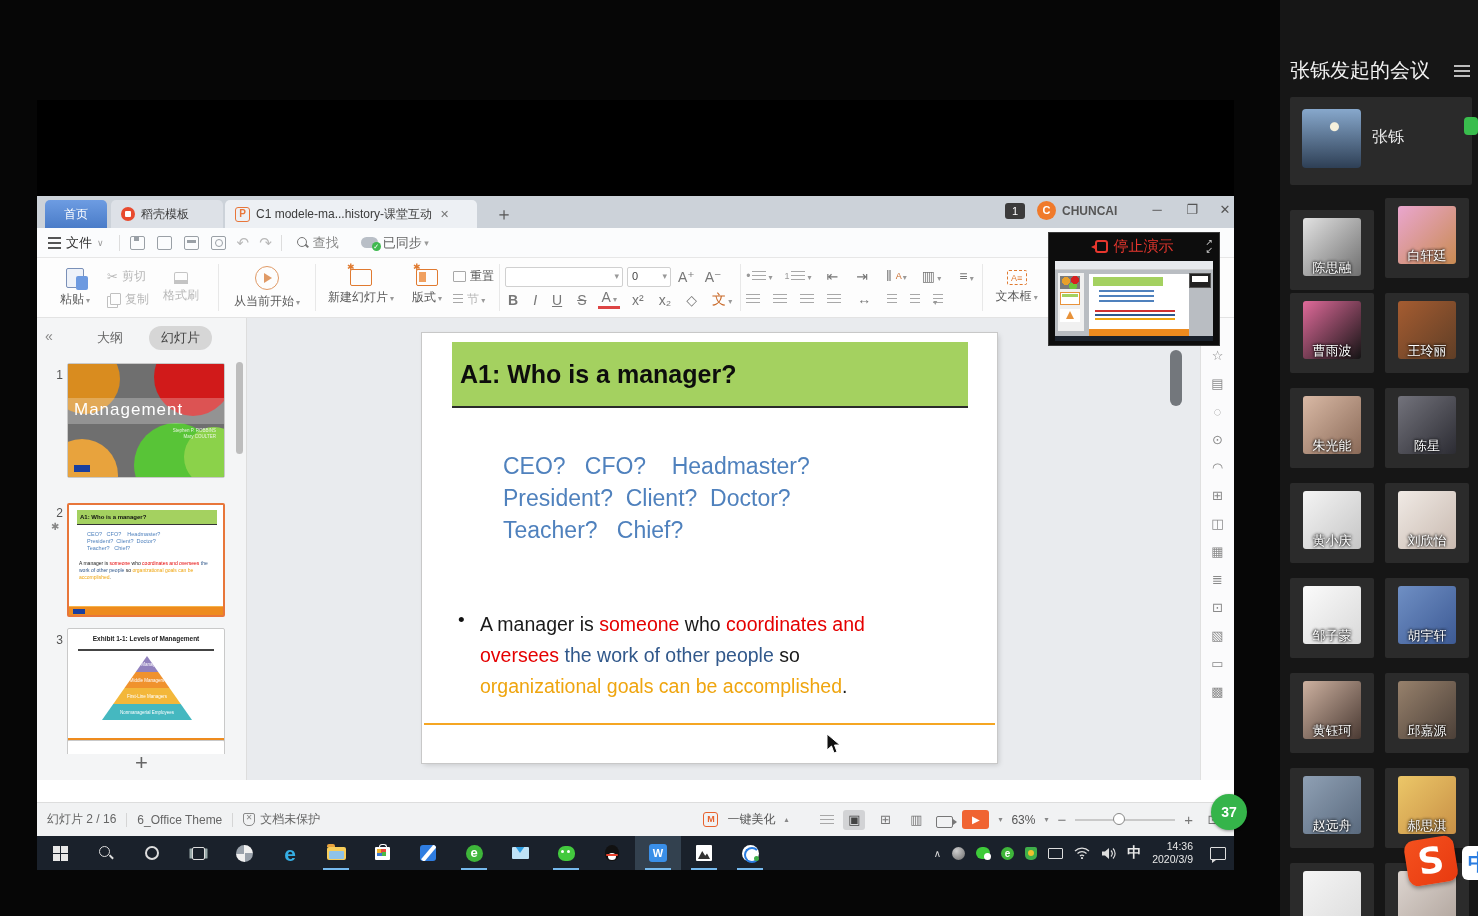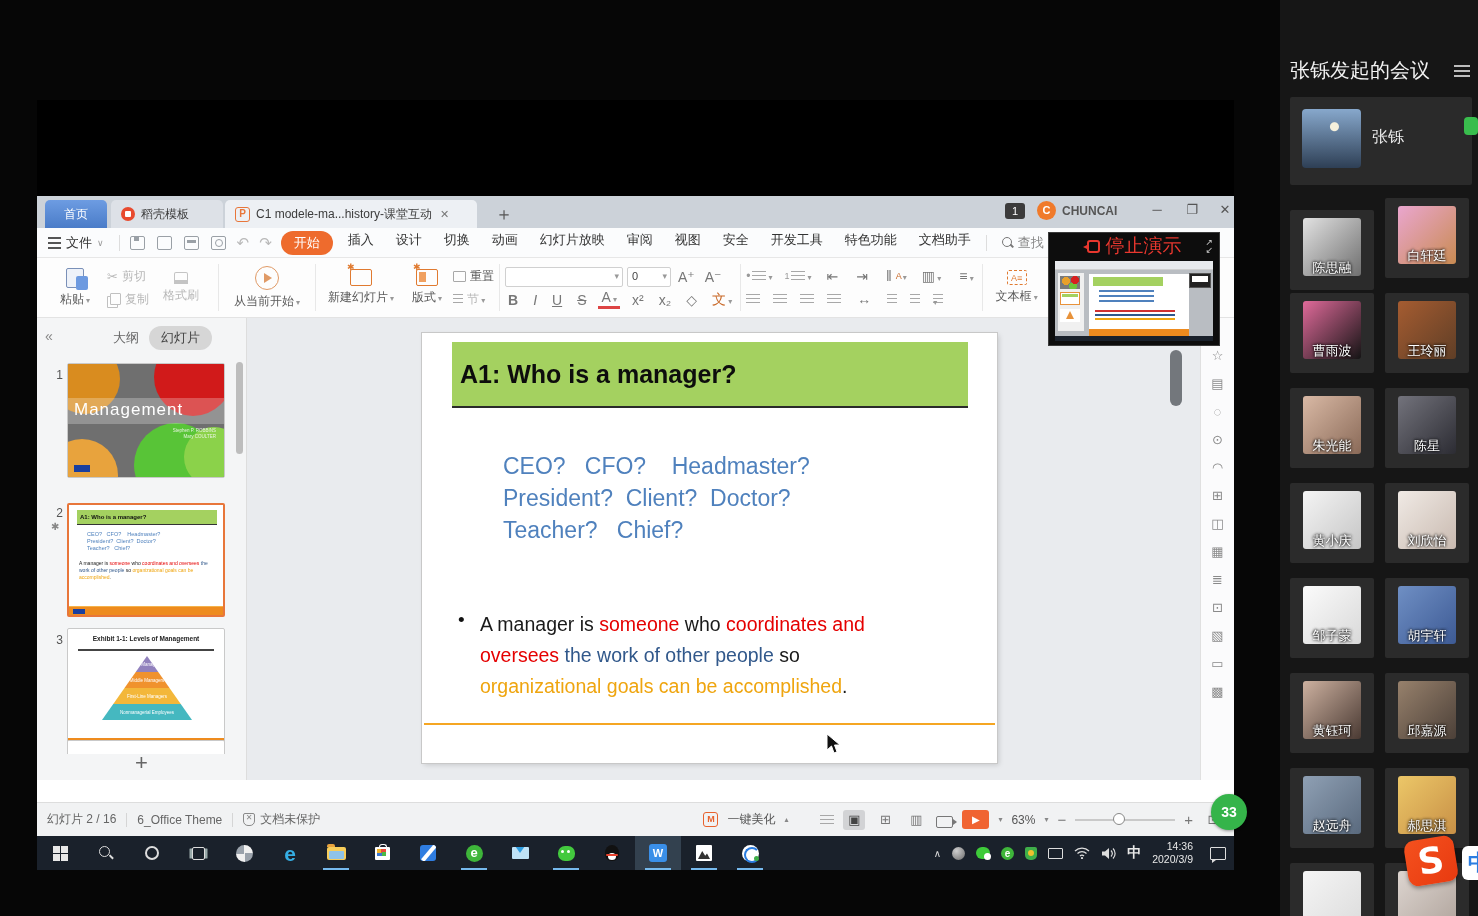"开始" span { html: <span> <span>开始</span> <span>插入</span> <span>设计</span> <span>切换</span> <span>动画</span> <span>幻灯片放映</span> <span>审阅</span> <span>视图</span> <span>安全</span> <span>开发工具</span> <span>特色功能</span> <span>文档助手</span> </span> -> none }
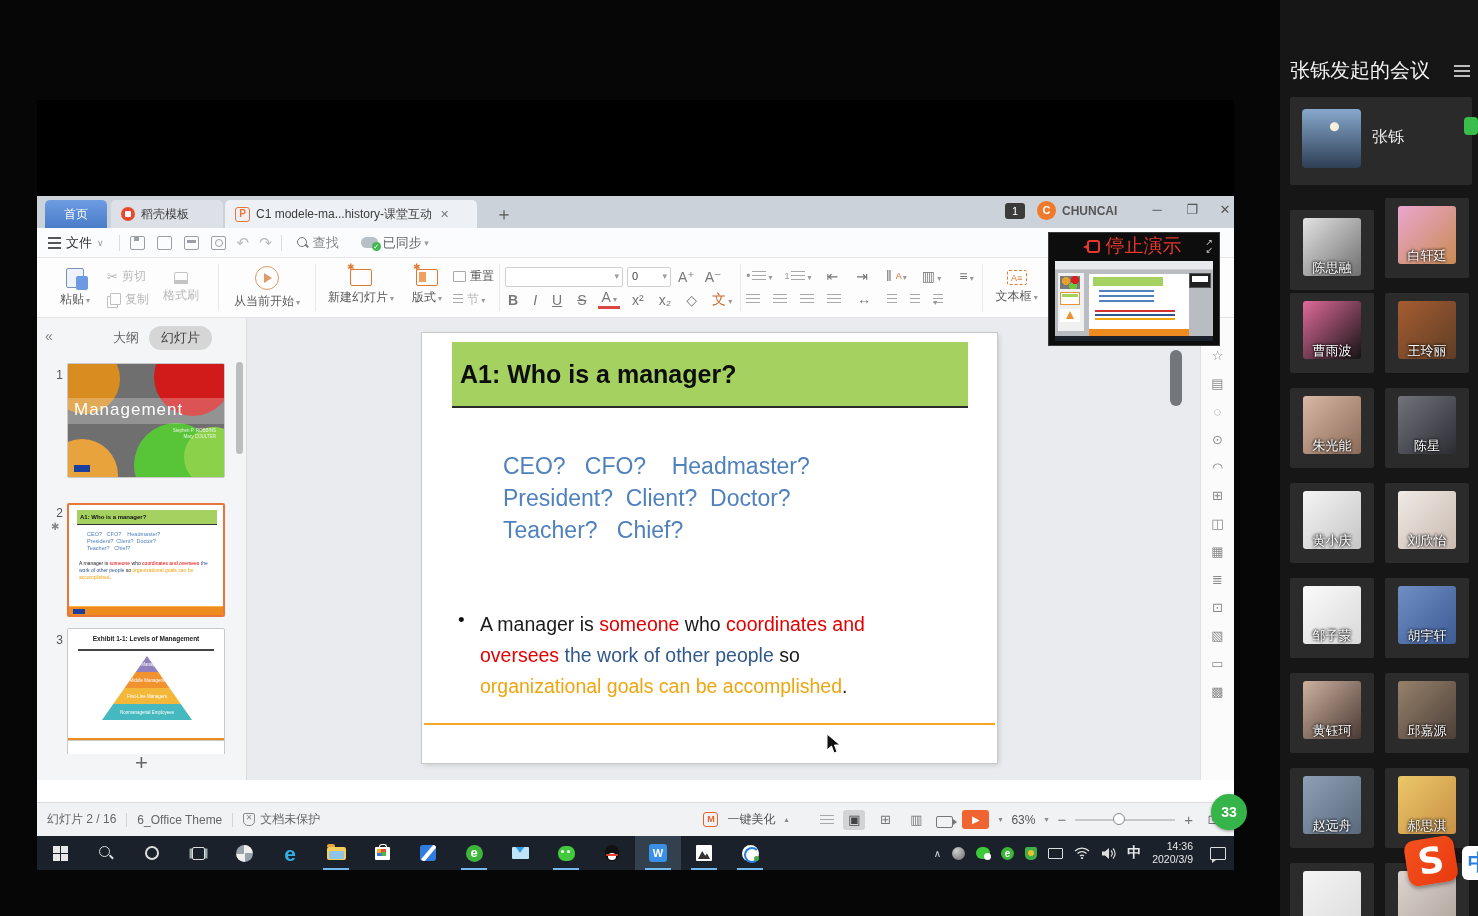"停止演示" #stop-label { font-size: 19px -> 15px }
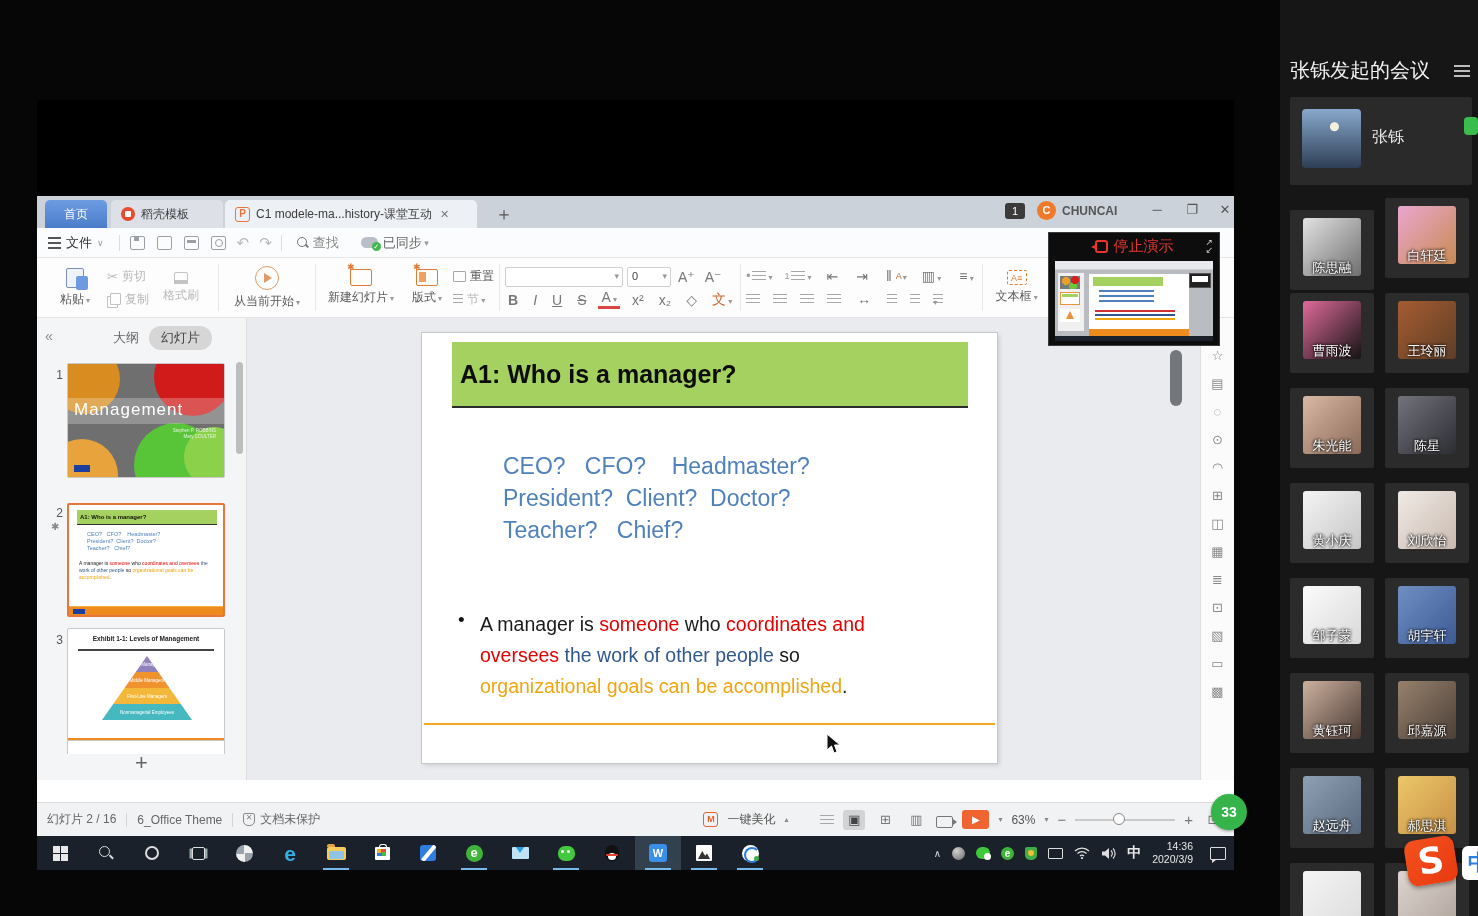"大纲" span.ptab { left: 64px -> 48px }
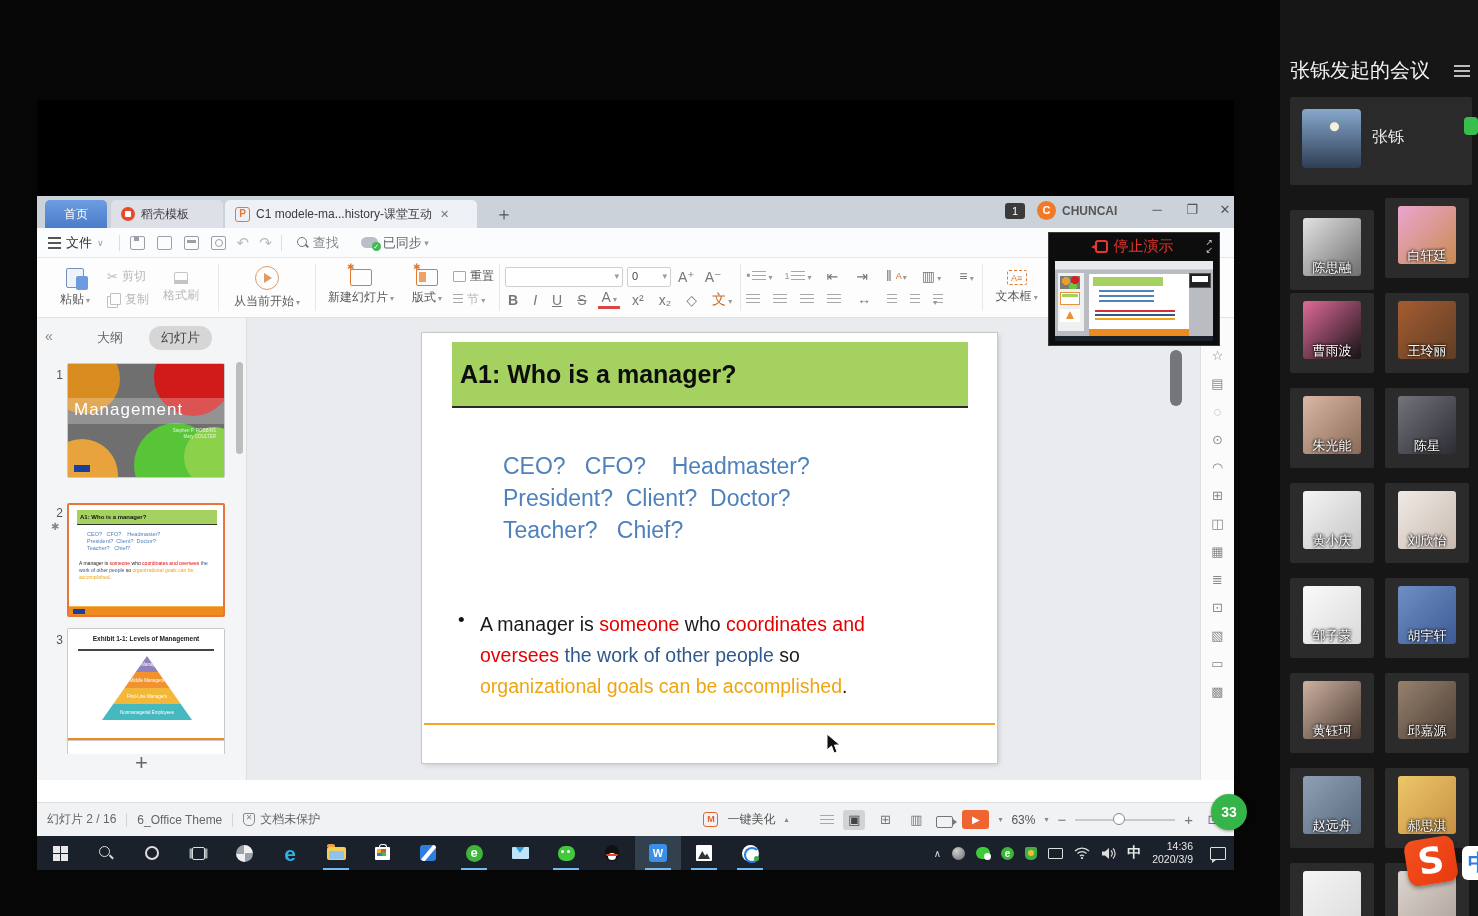"33" div.abs { text: 33 -> 37 }
